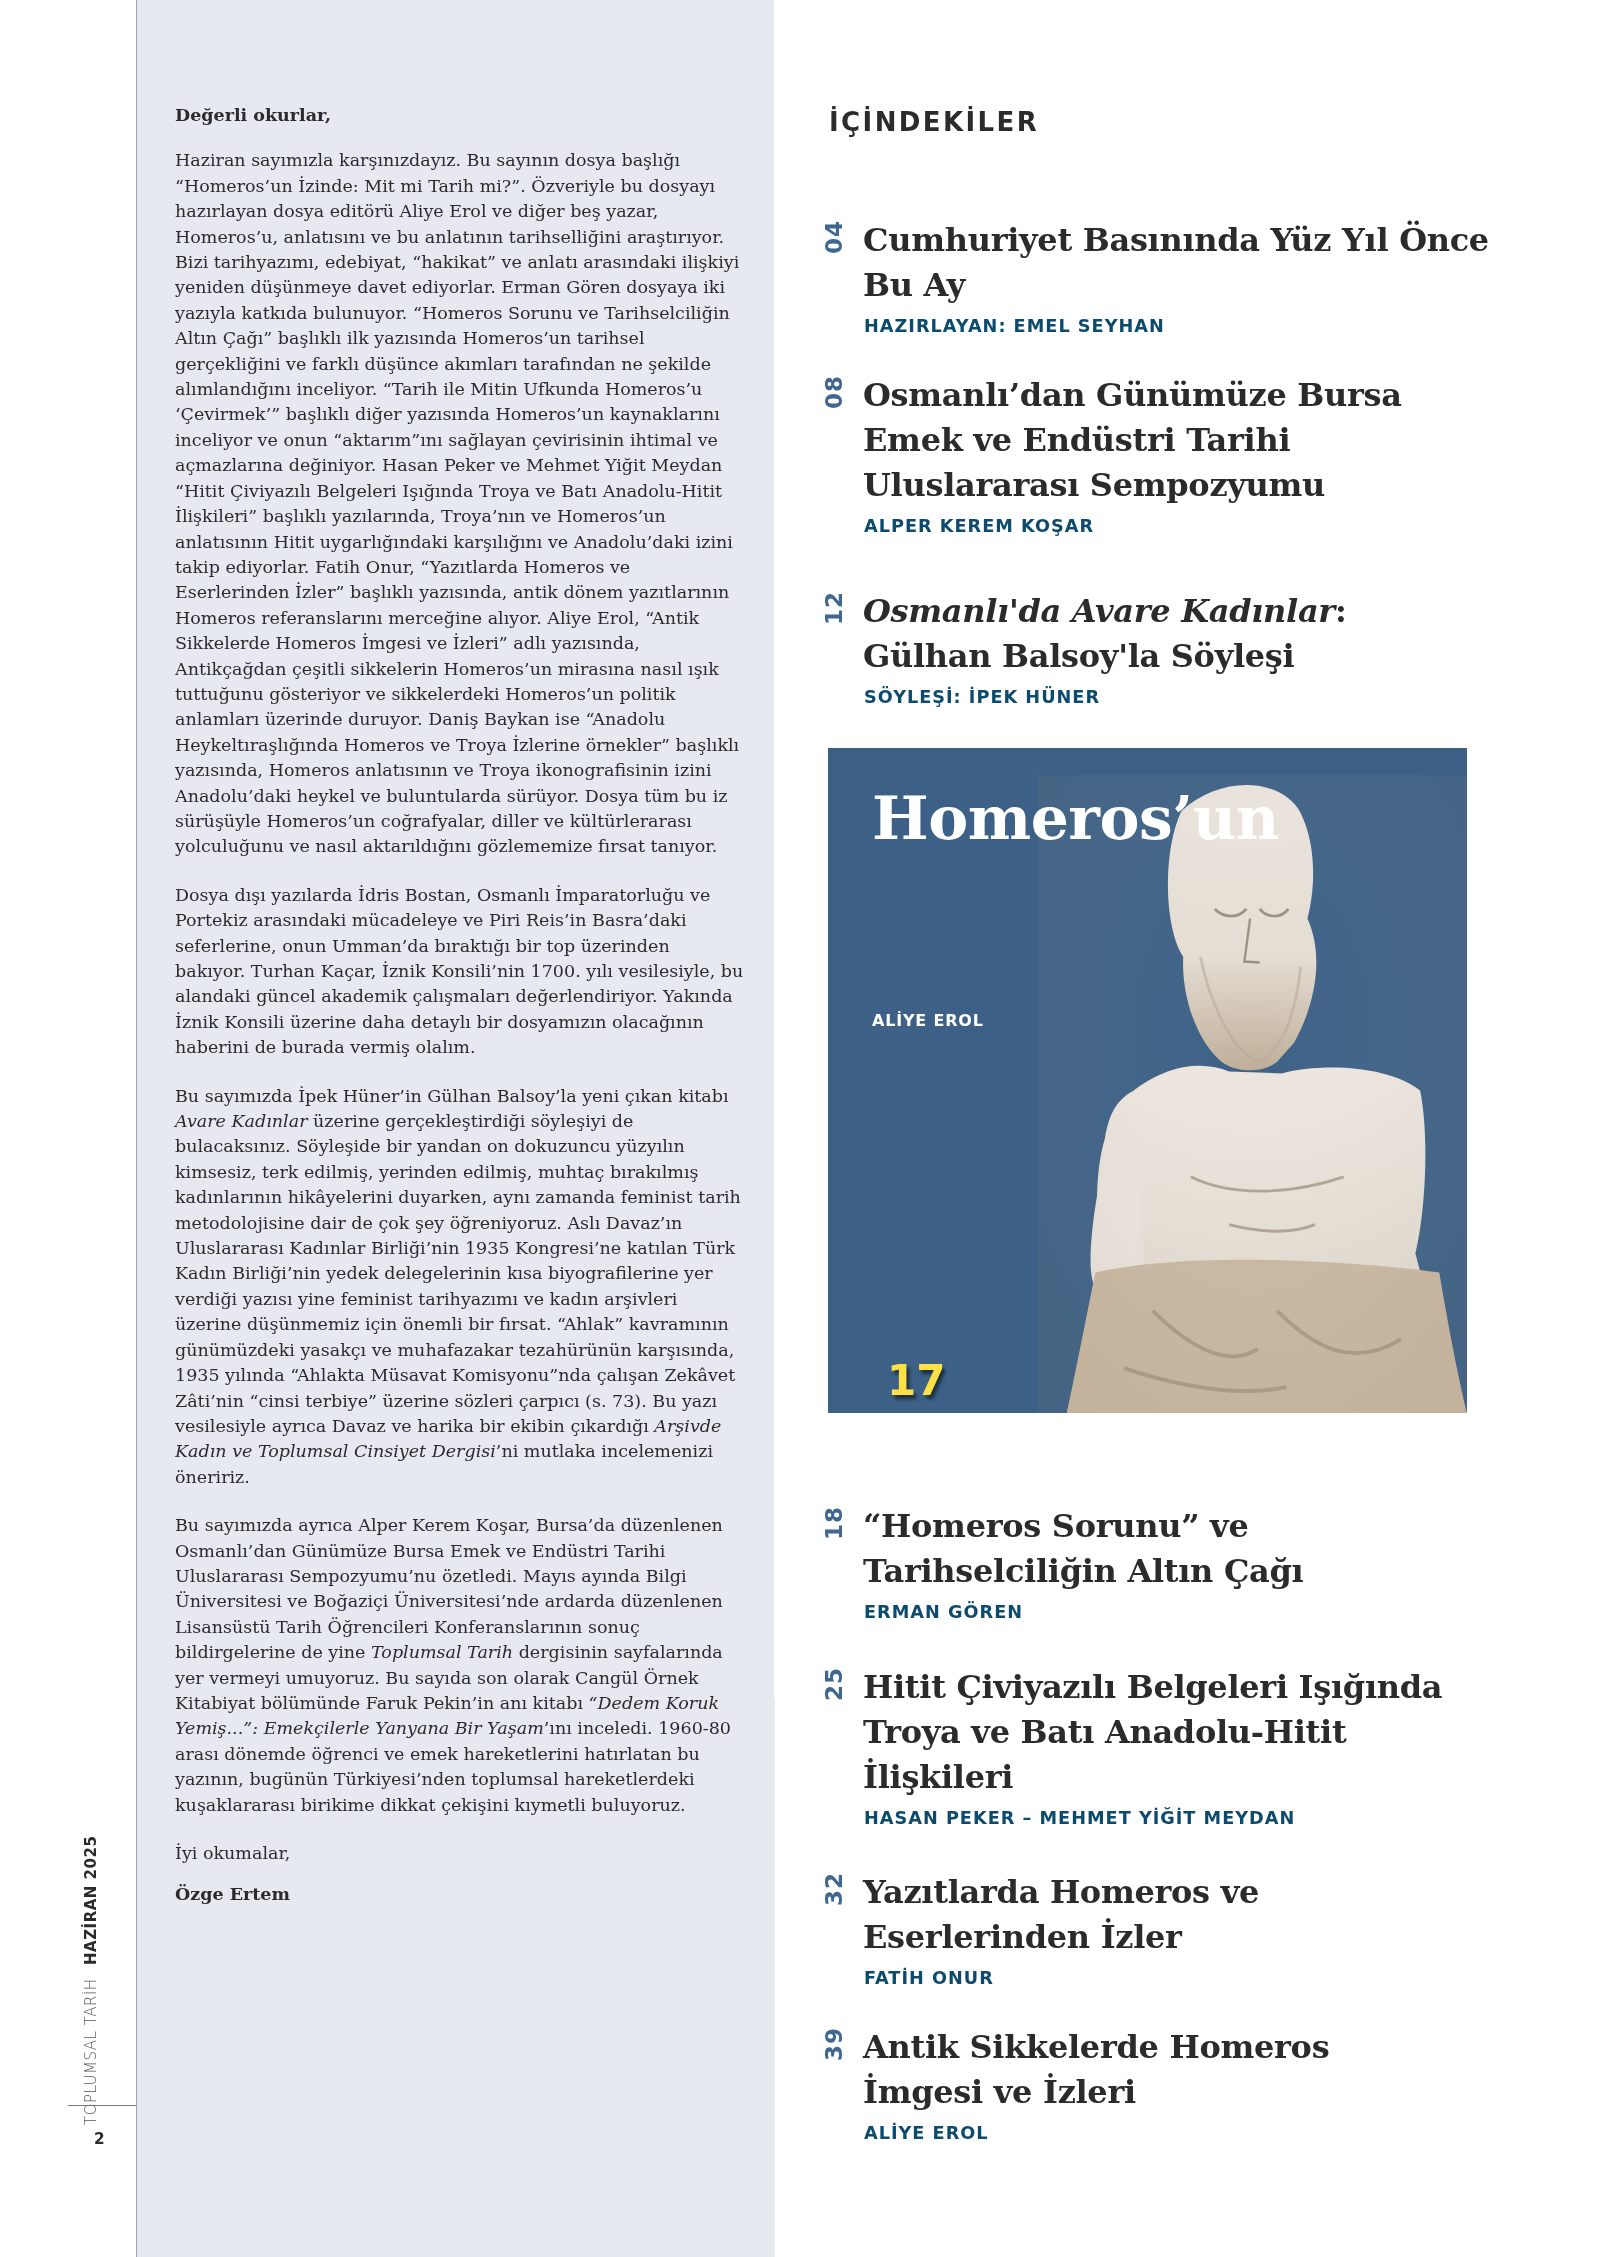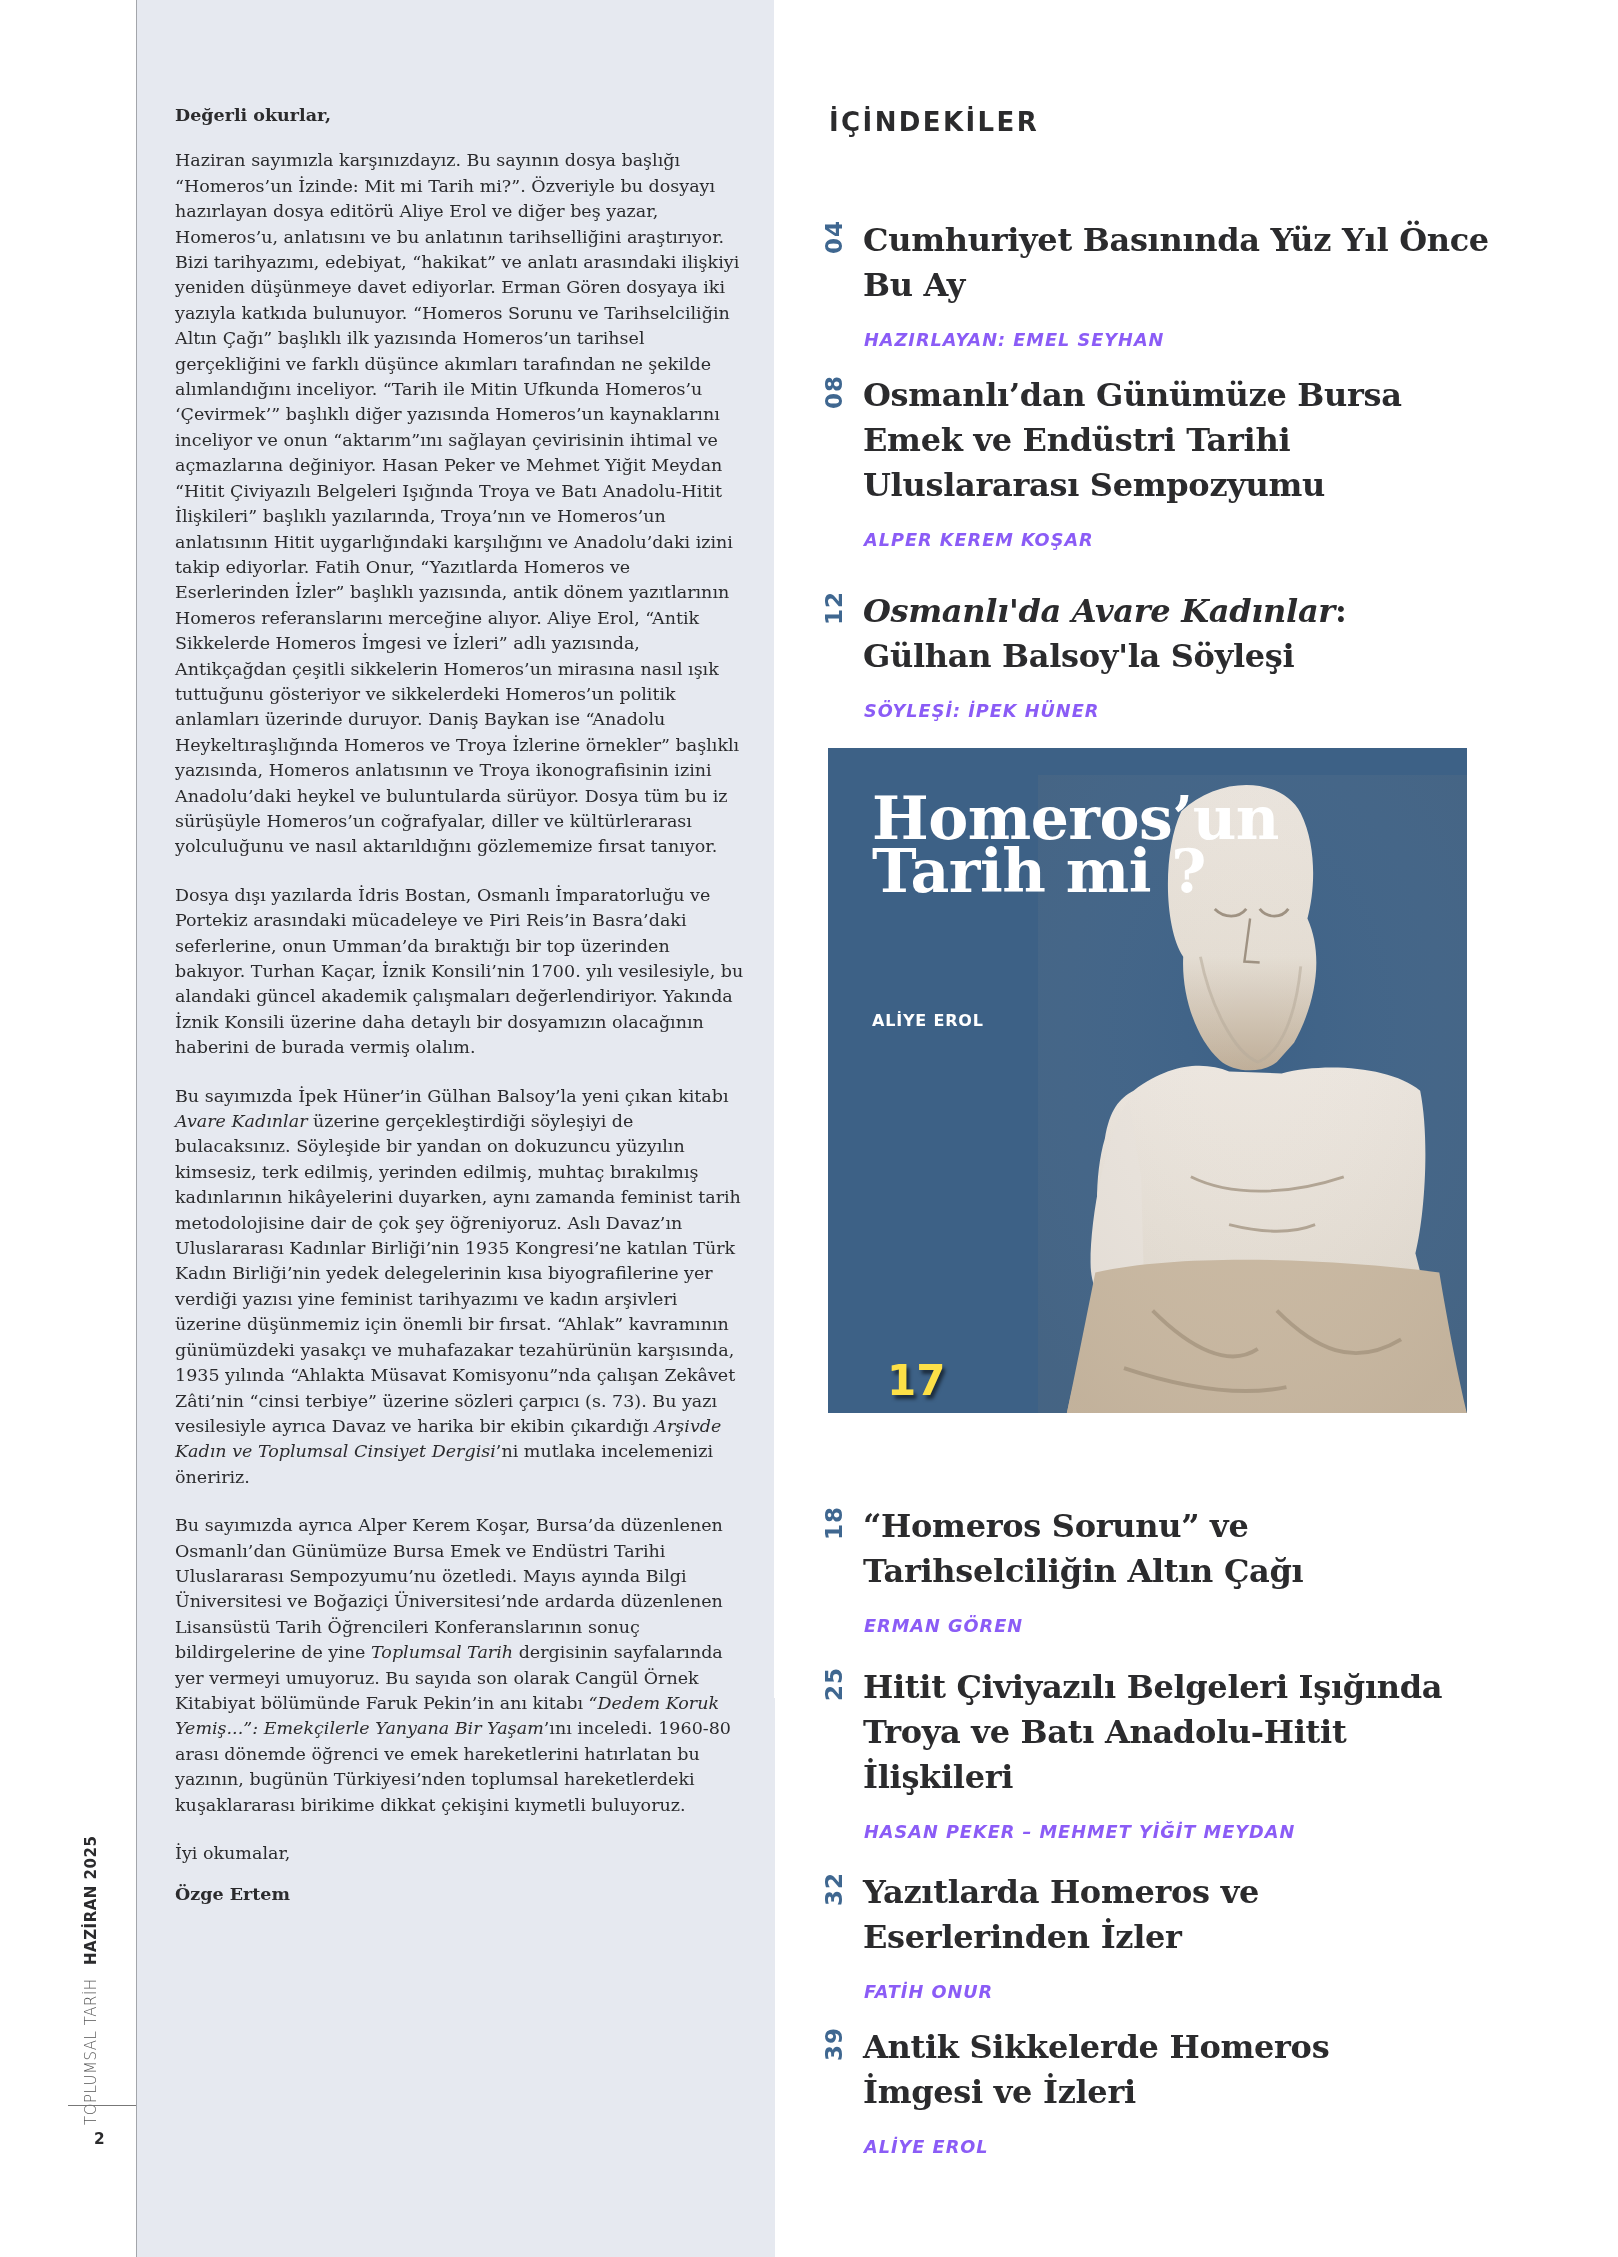"HAZIRLAYAN: EMEL SEYHAN" .entry .author { color: #8b5cf6 -> #0c4a6e; font-style: italic -> none; margin-top: 22px -> 8px }
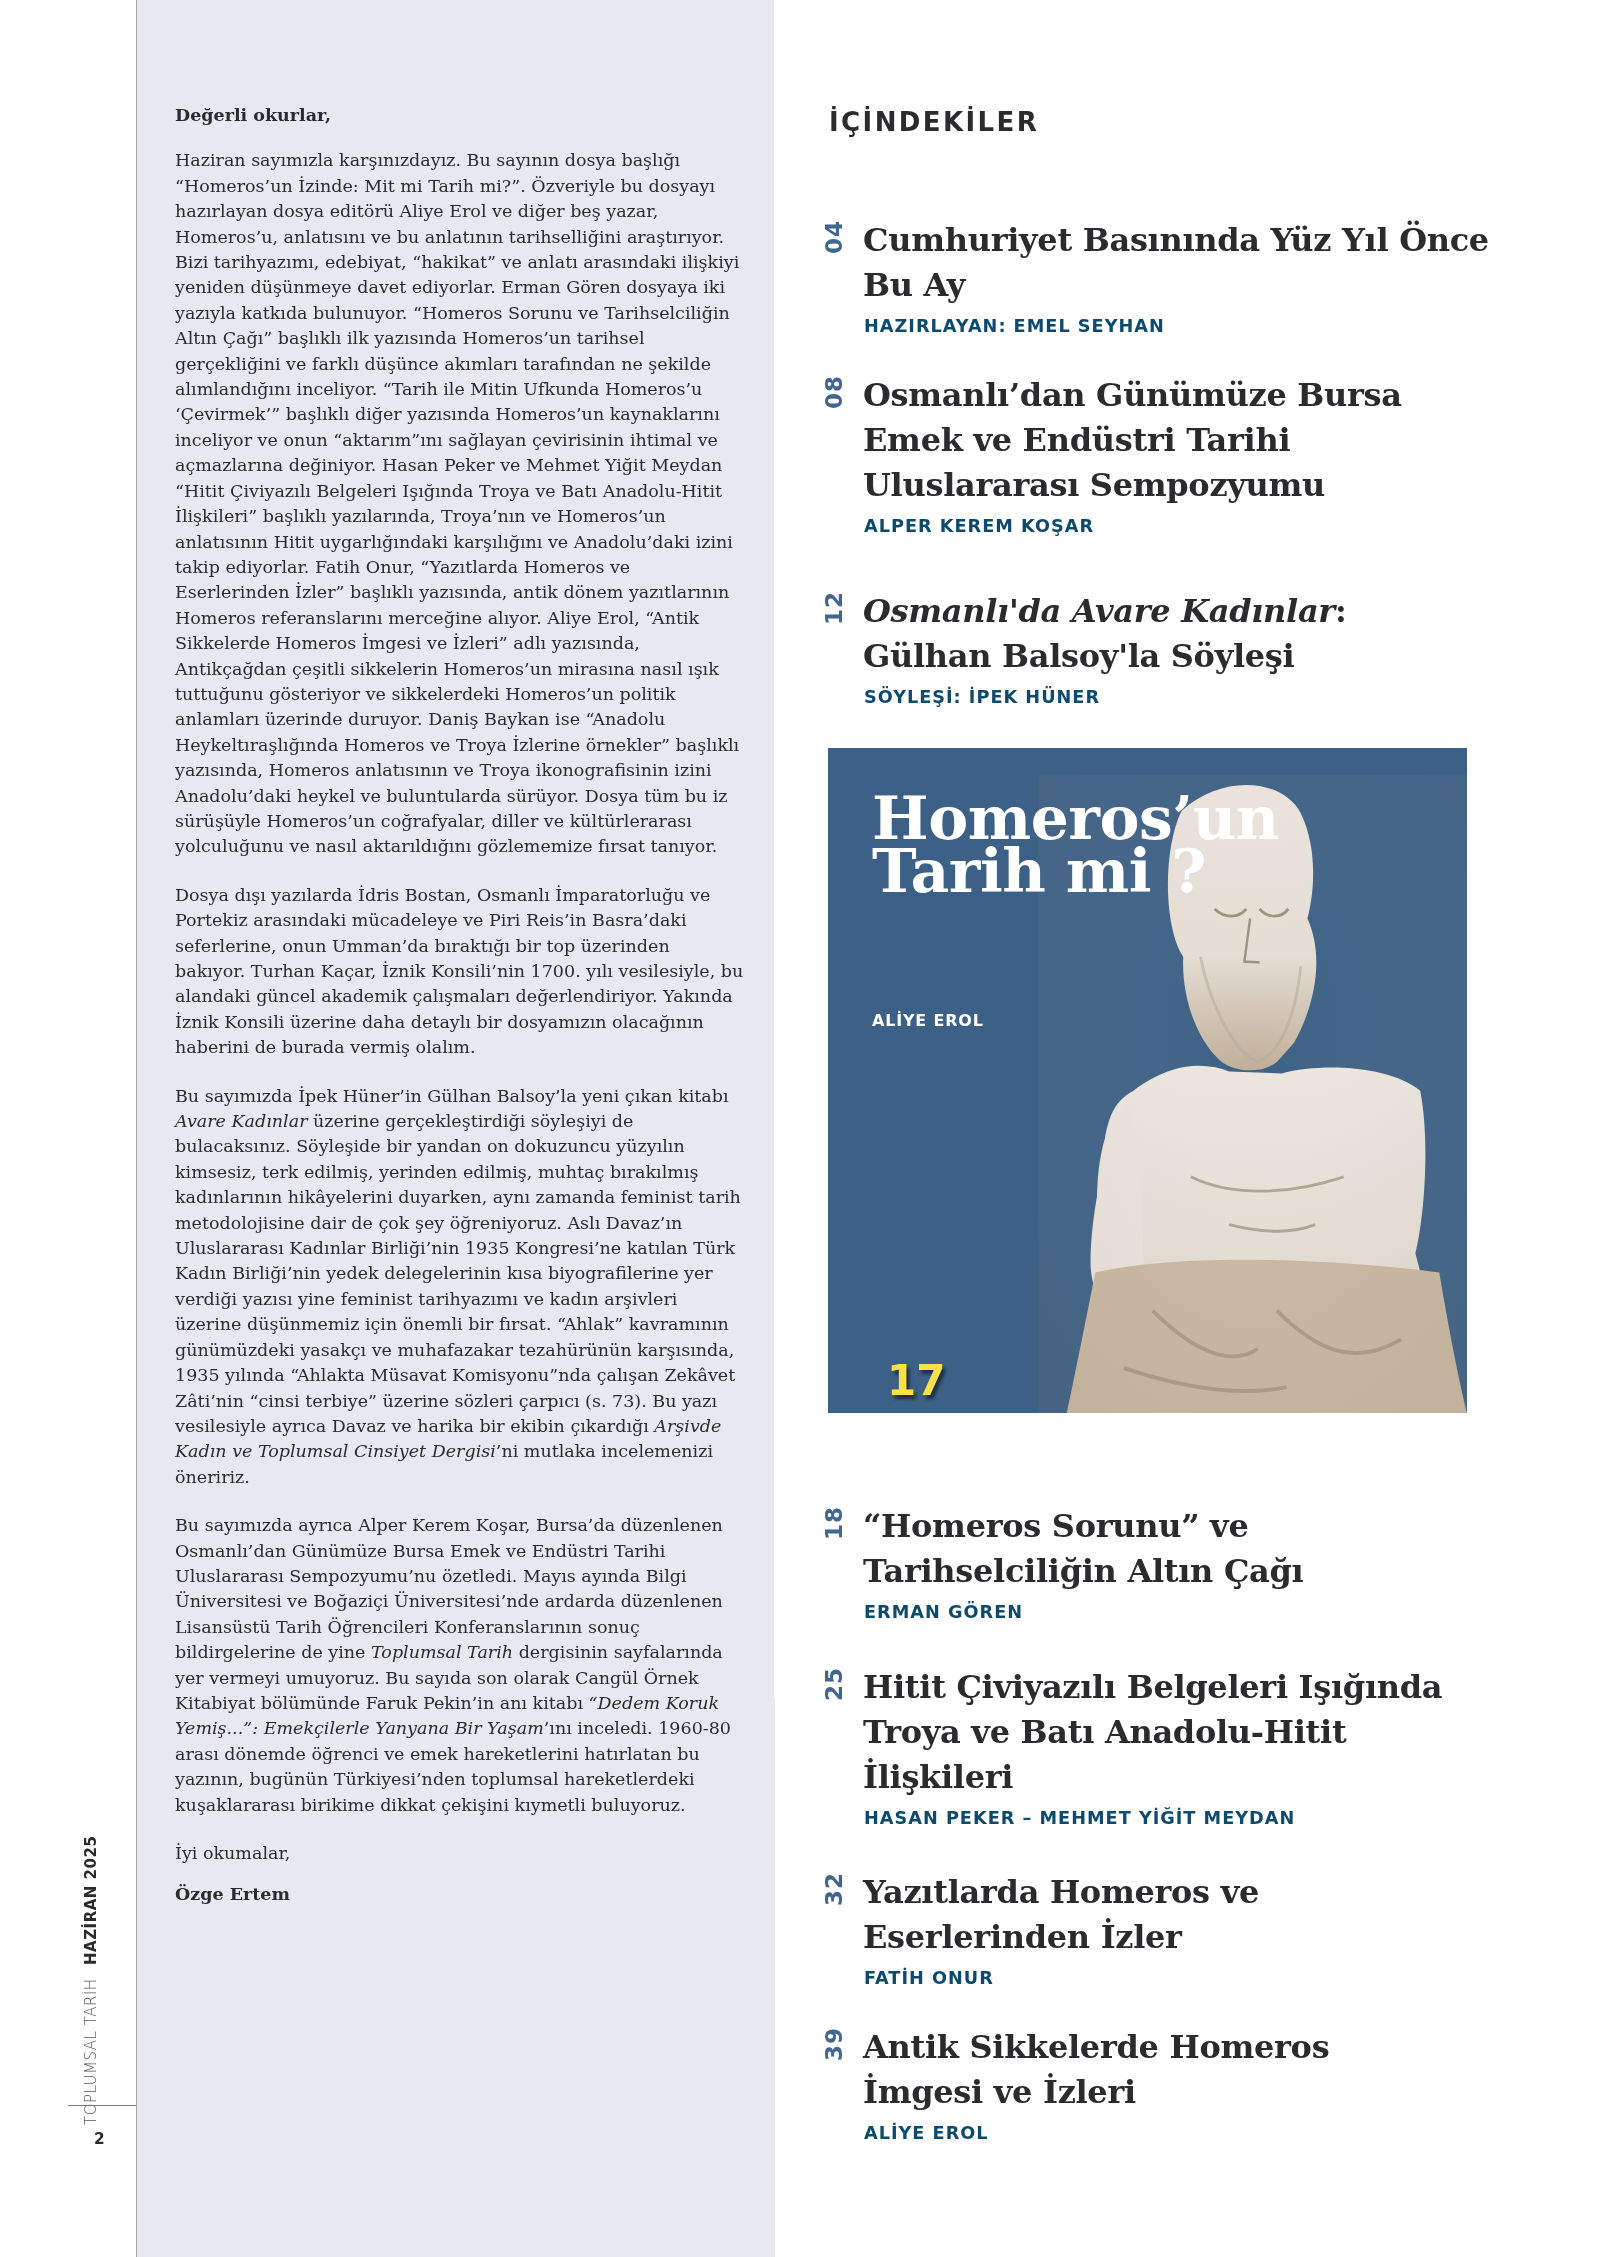"Tarih mi ?" div { html: <div>Tarih mi ?</div> -> none }
